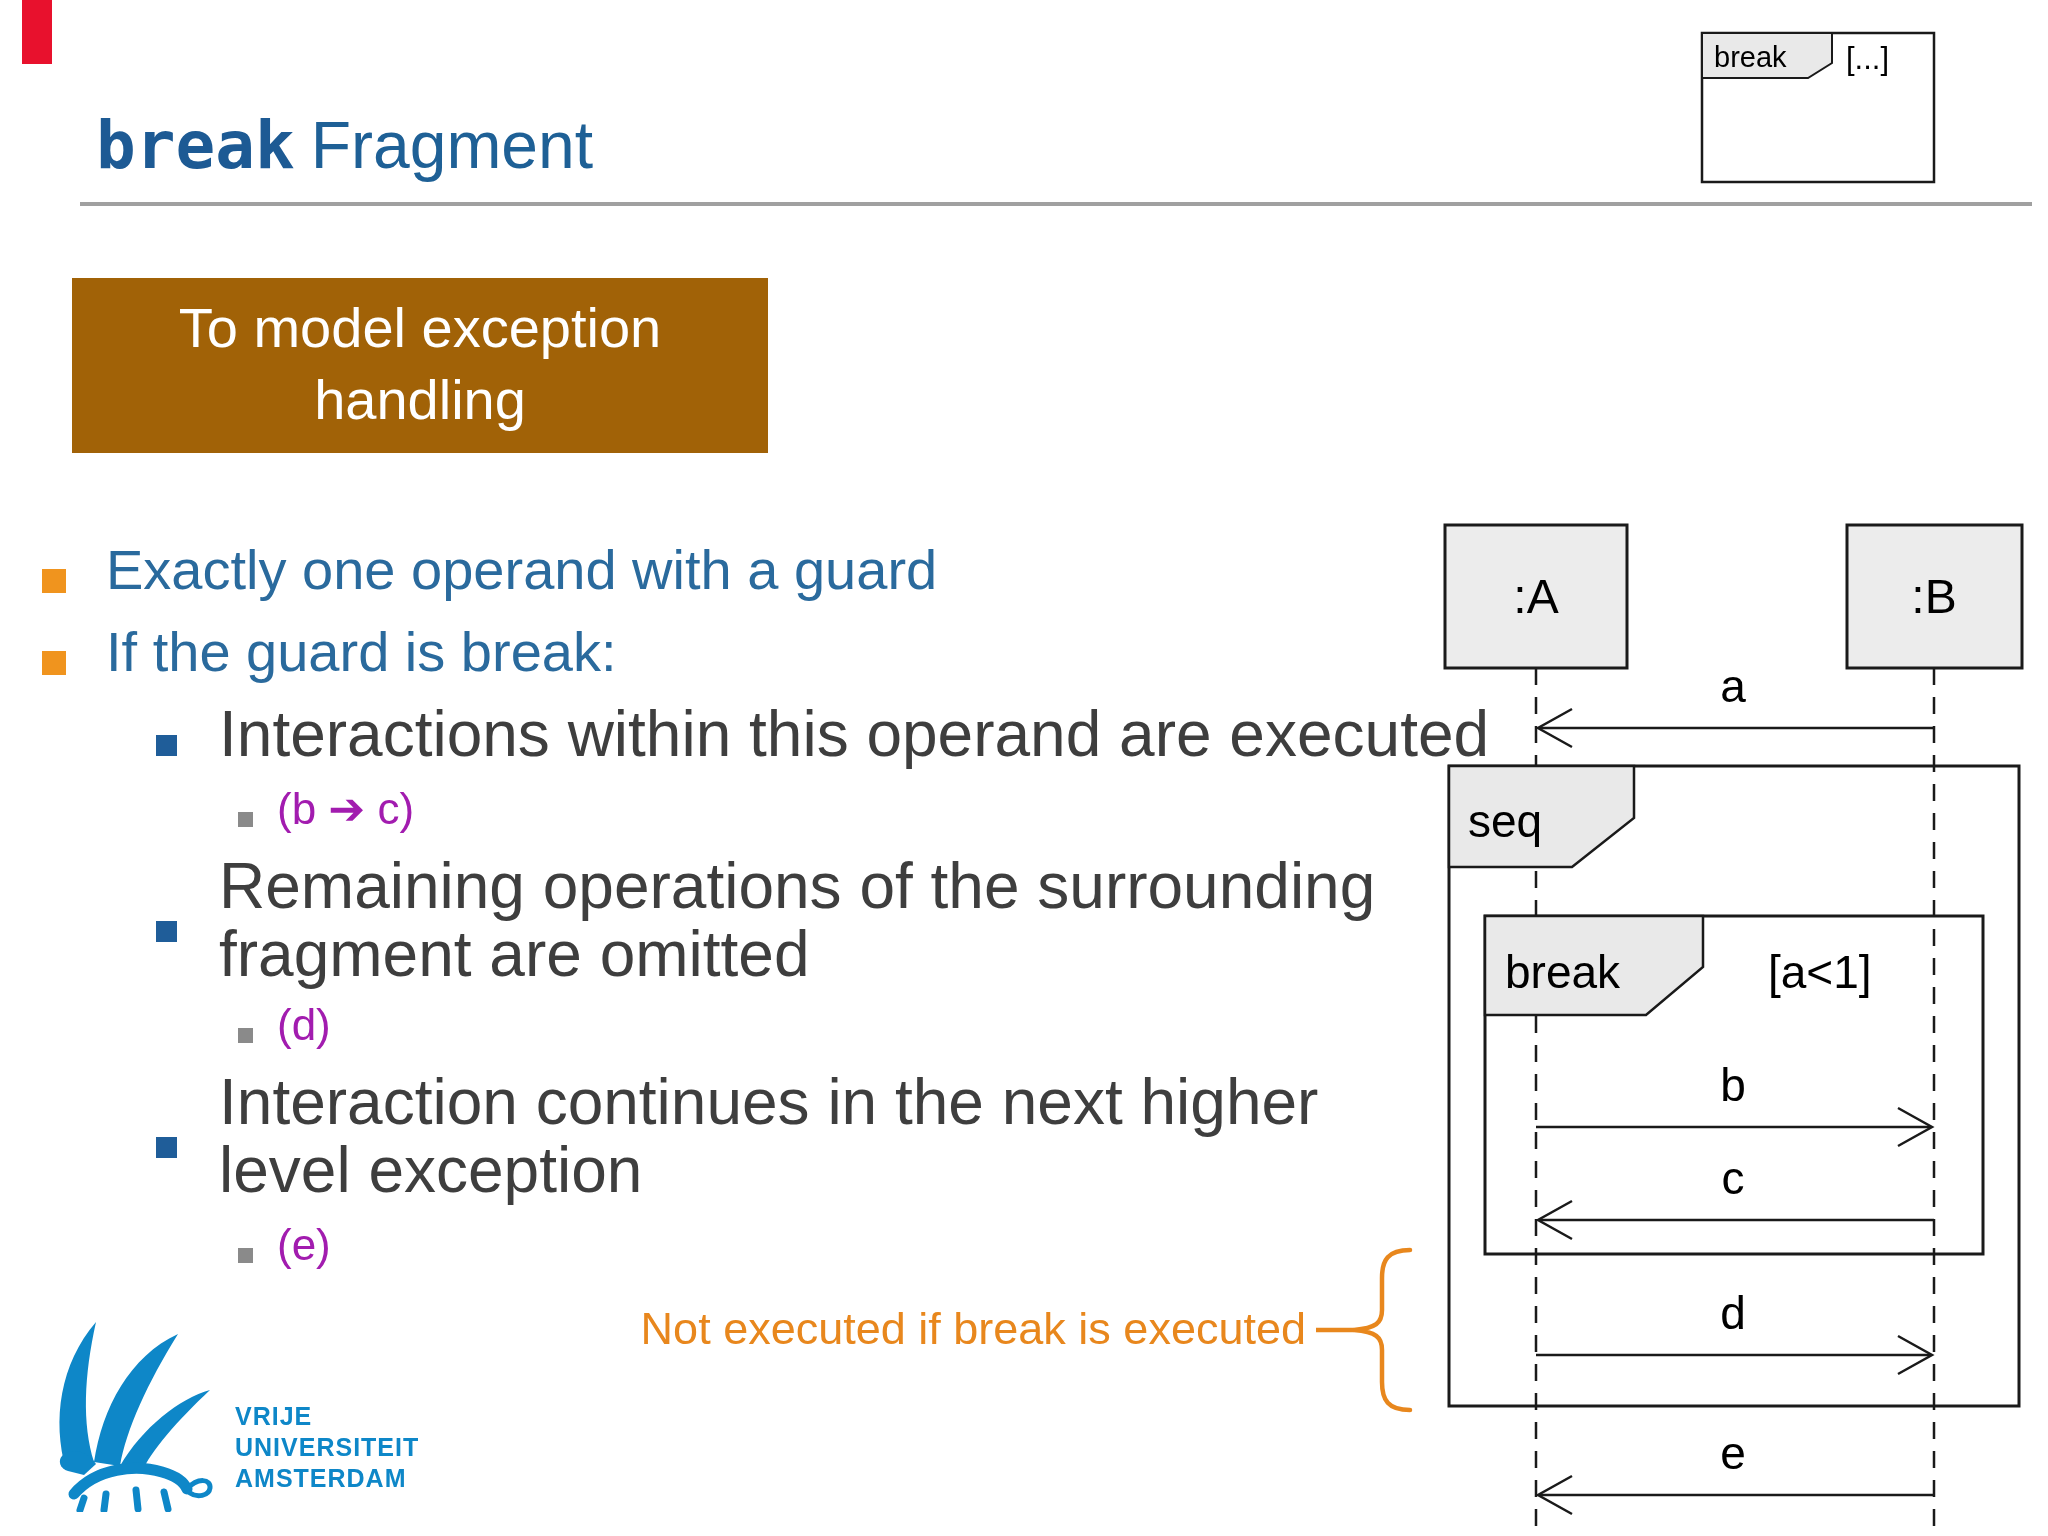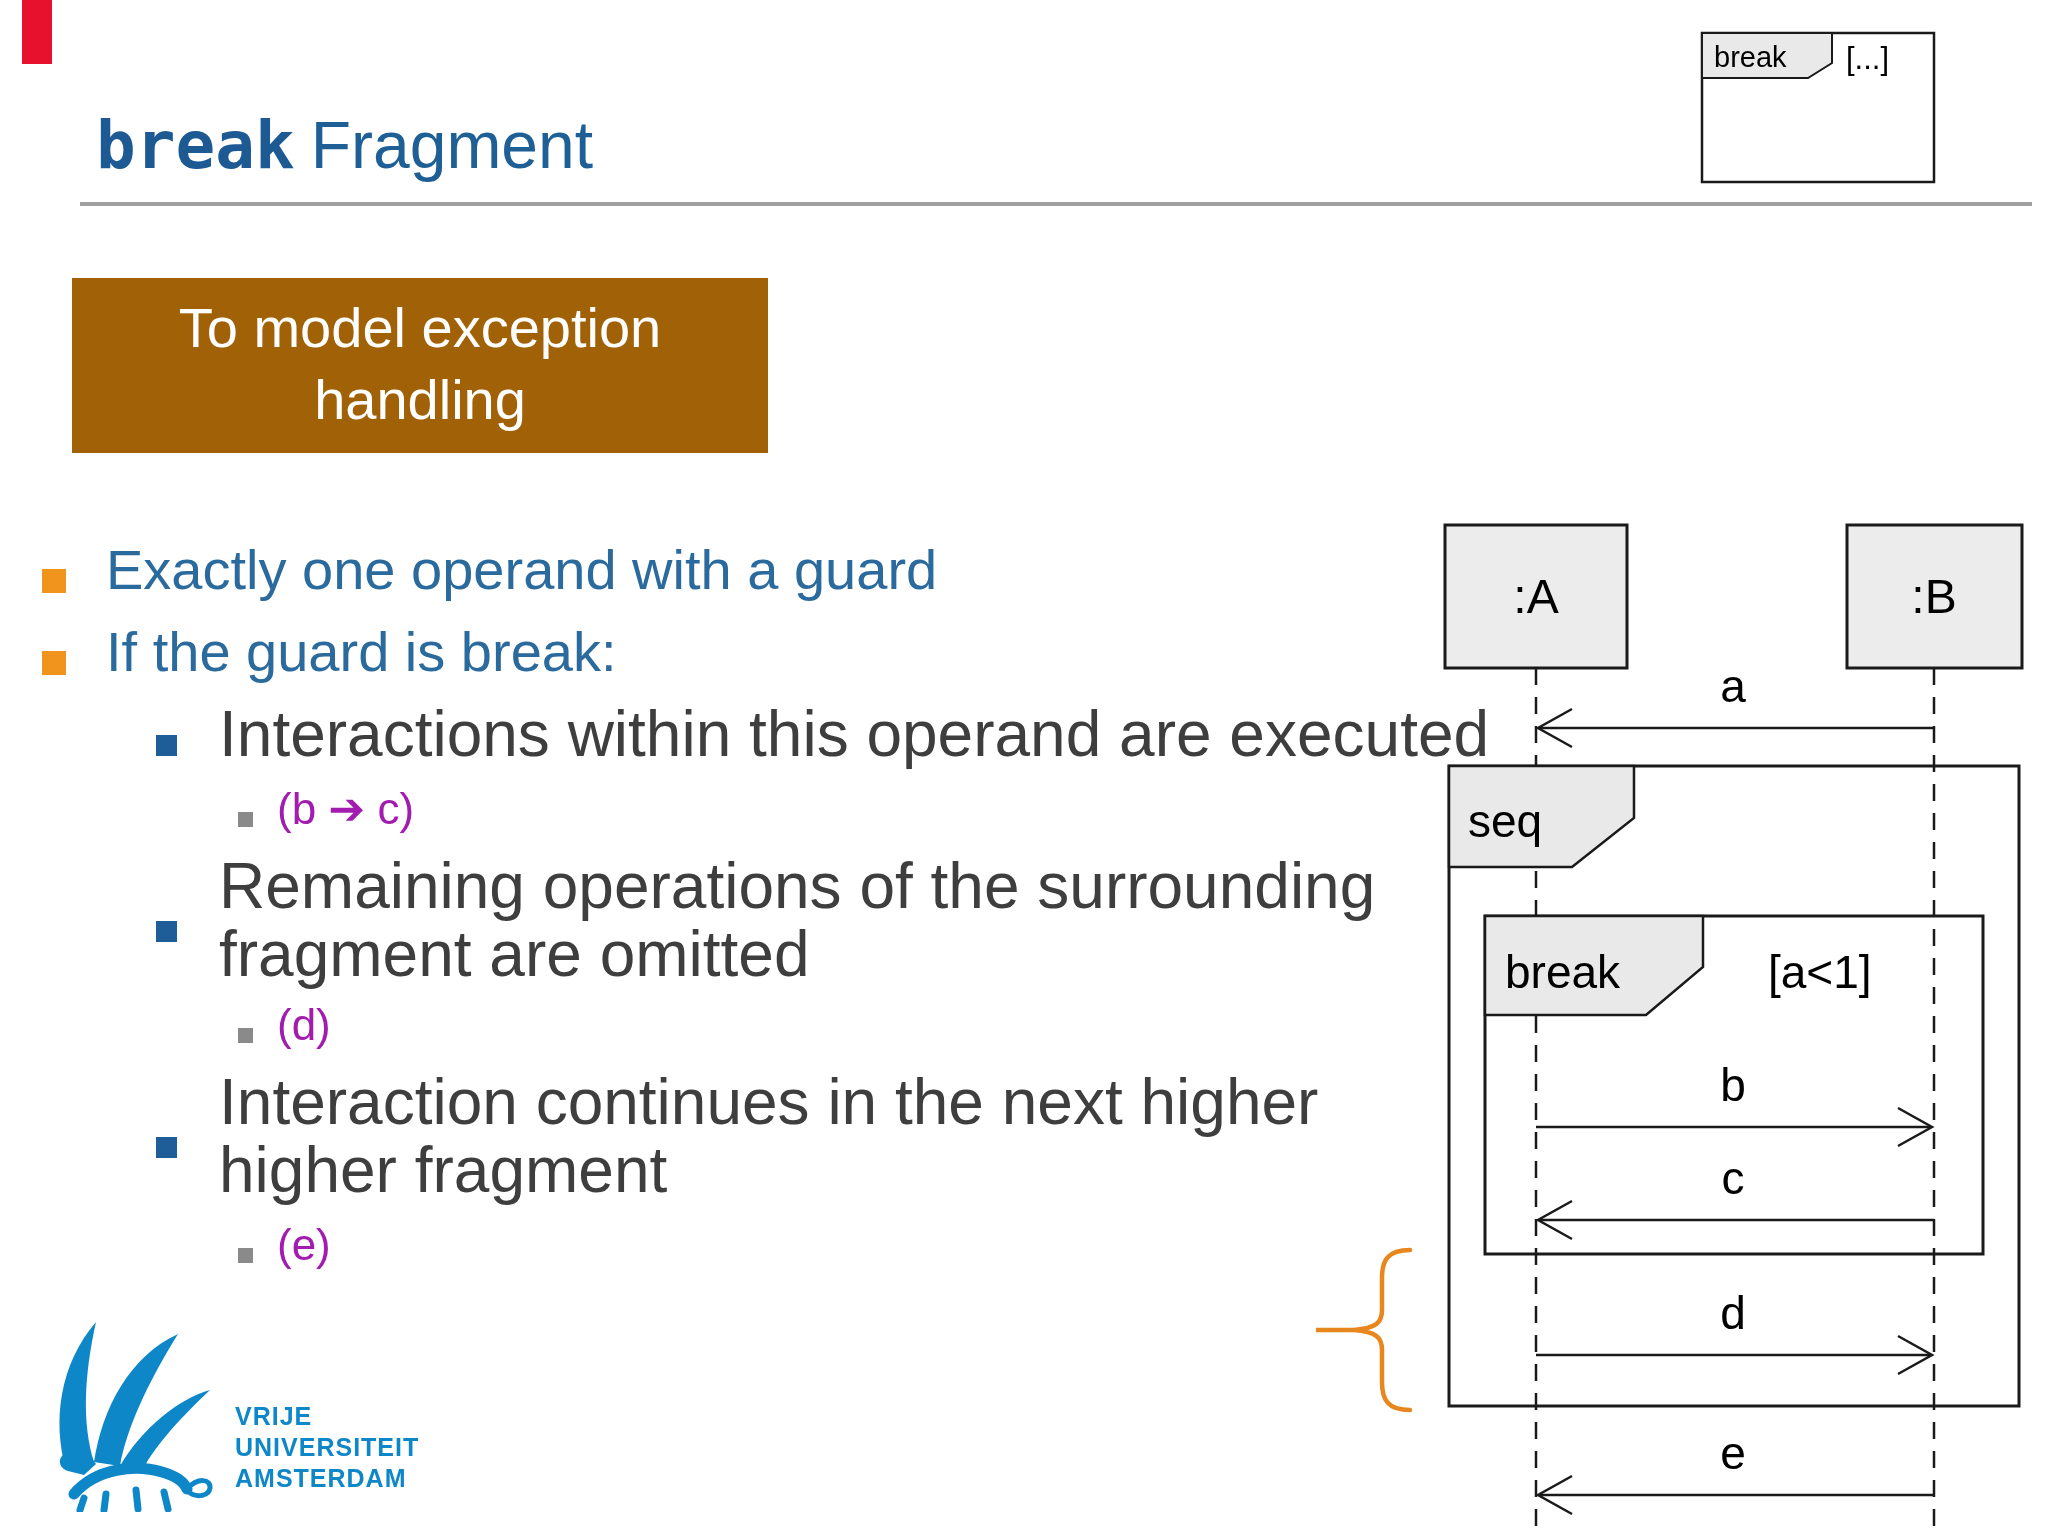"higher fragment" span { text: higher fragment -> level exception }
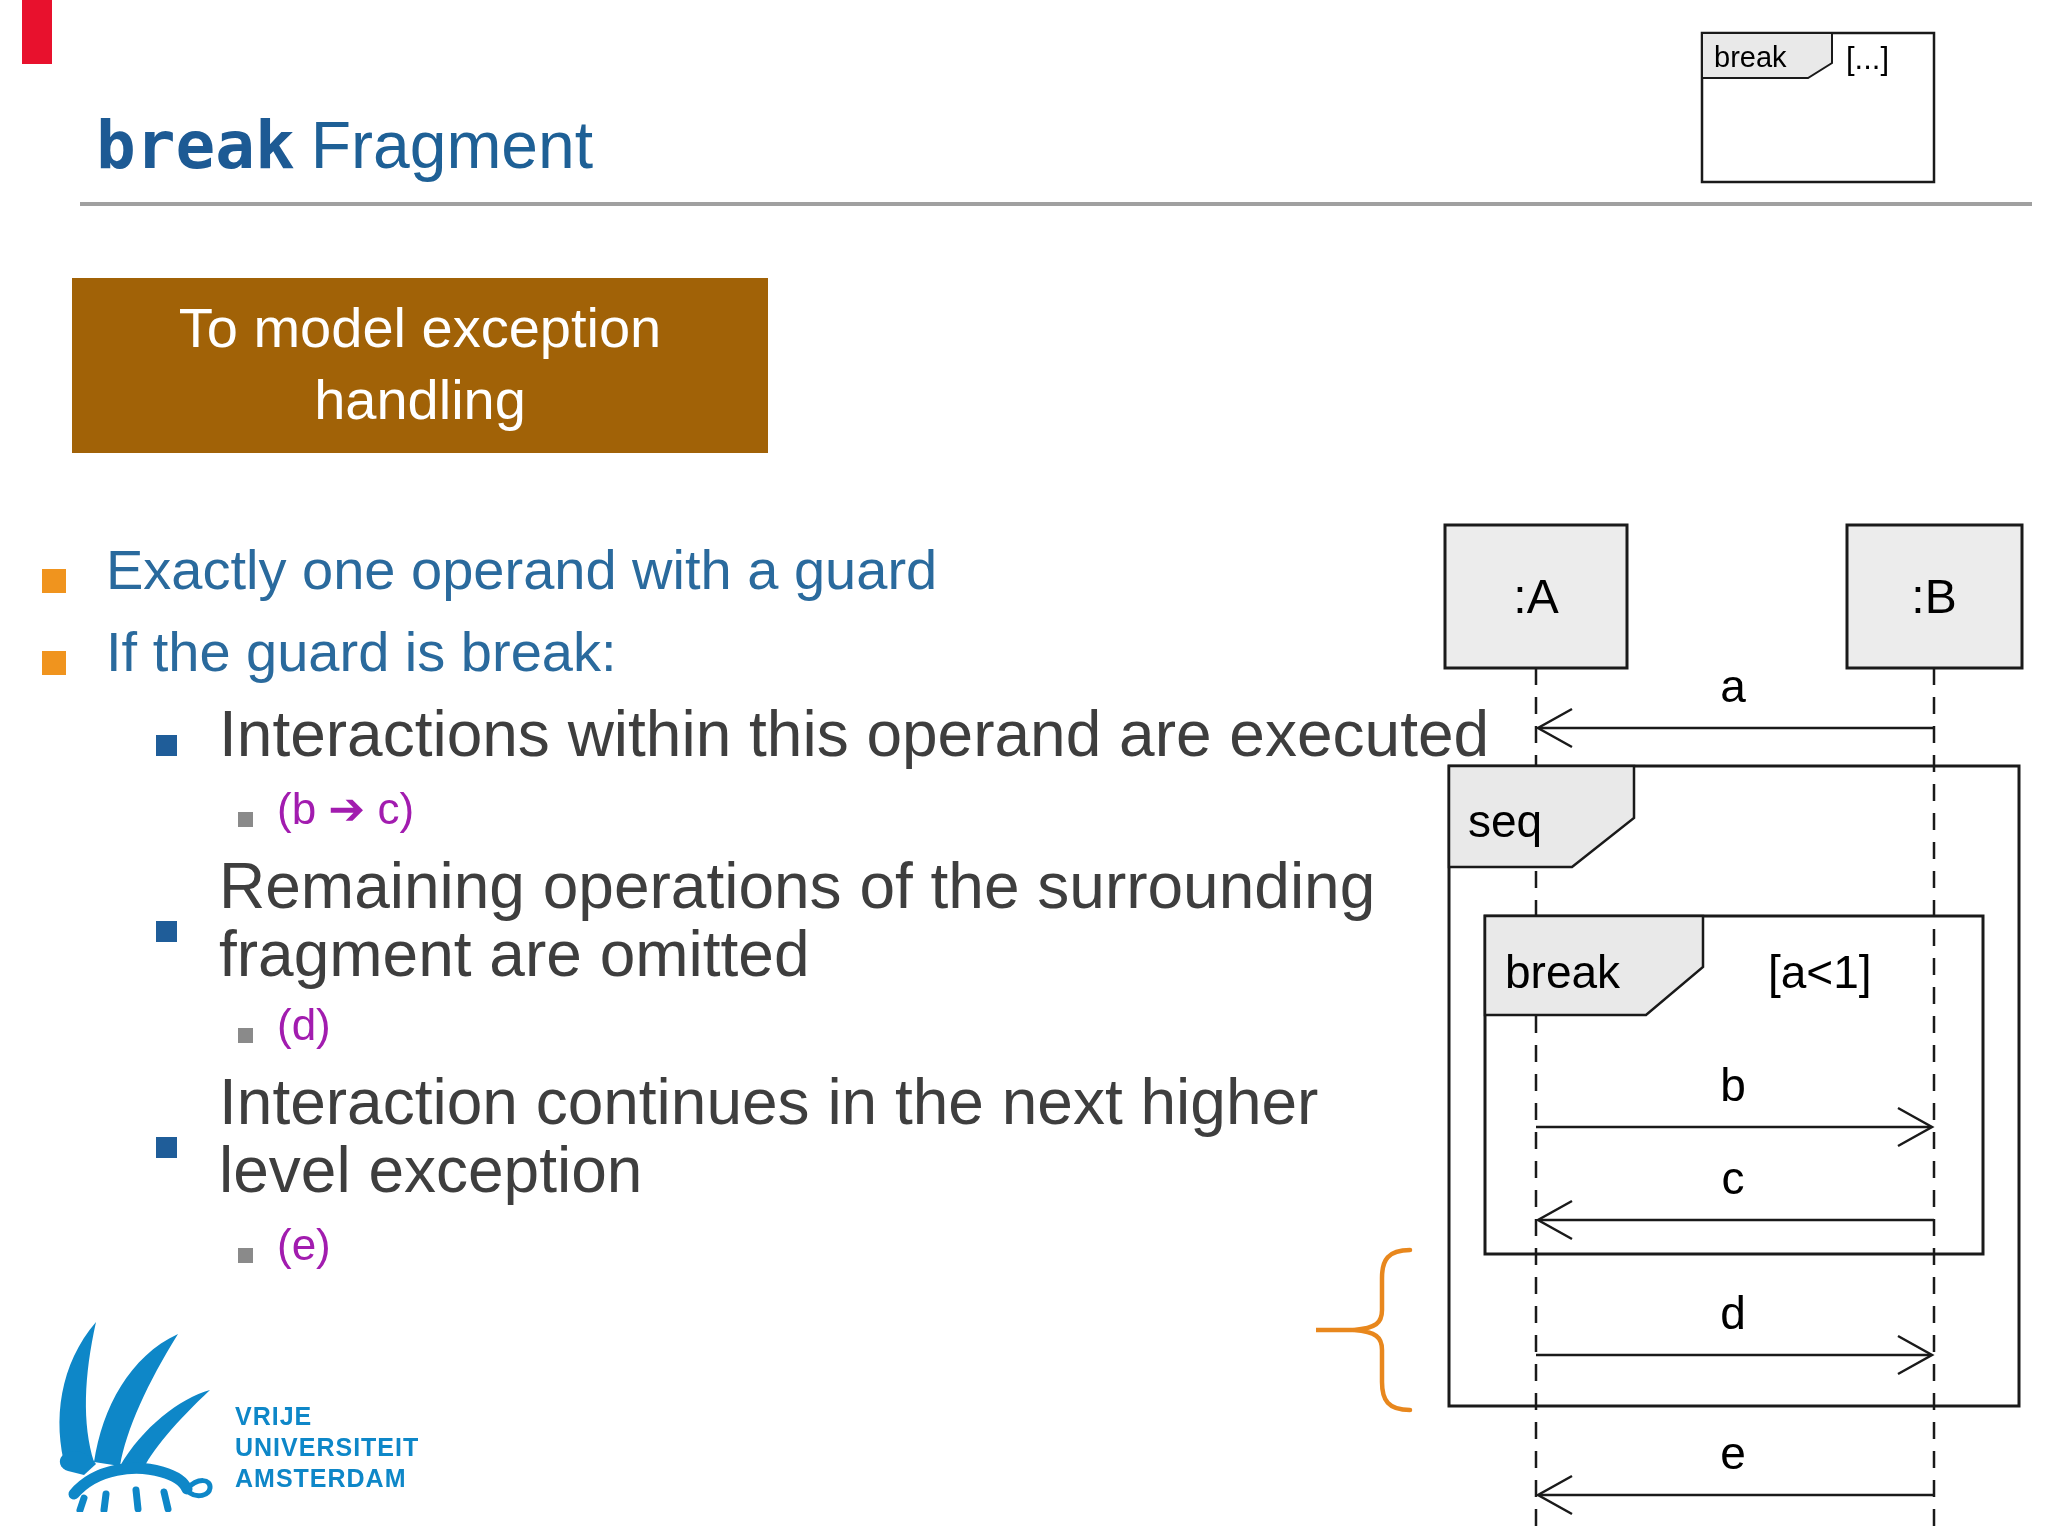"Not executed if break is" div.note { html: none -> <div>Not executed if break is executed</div> }
